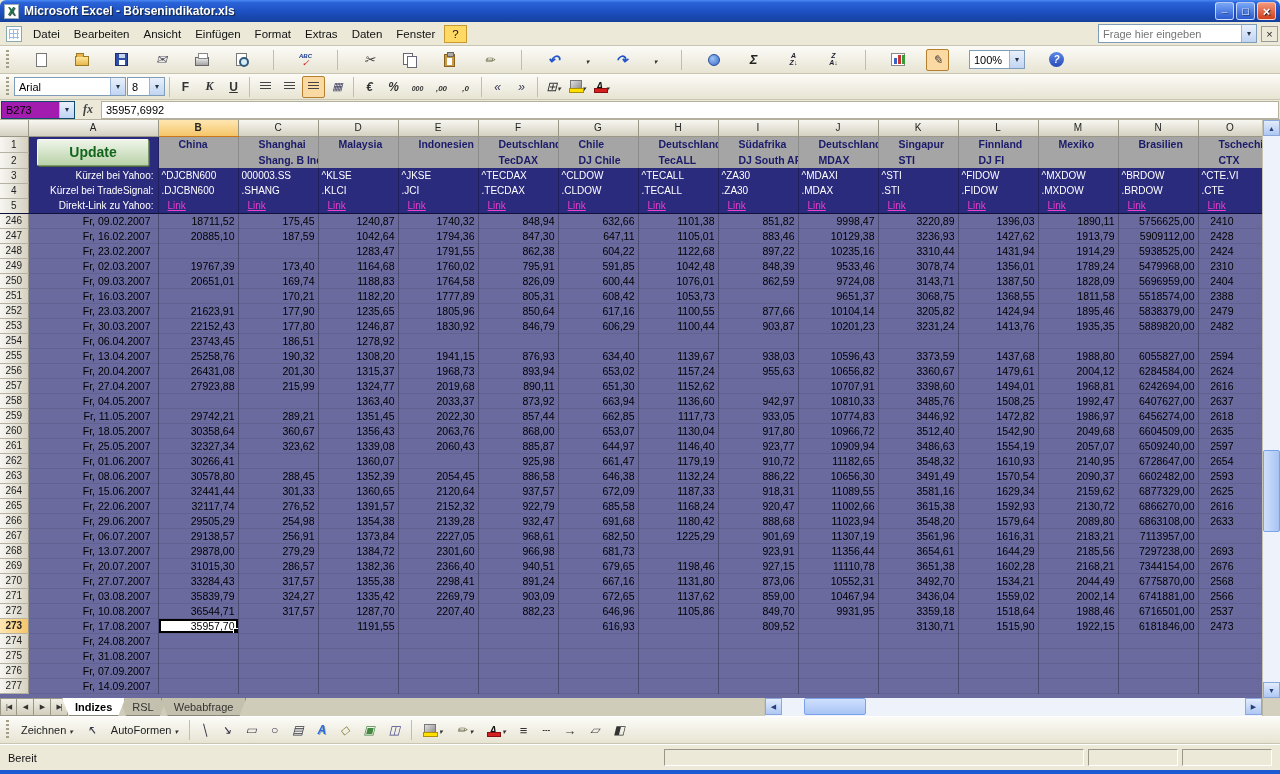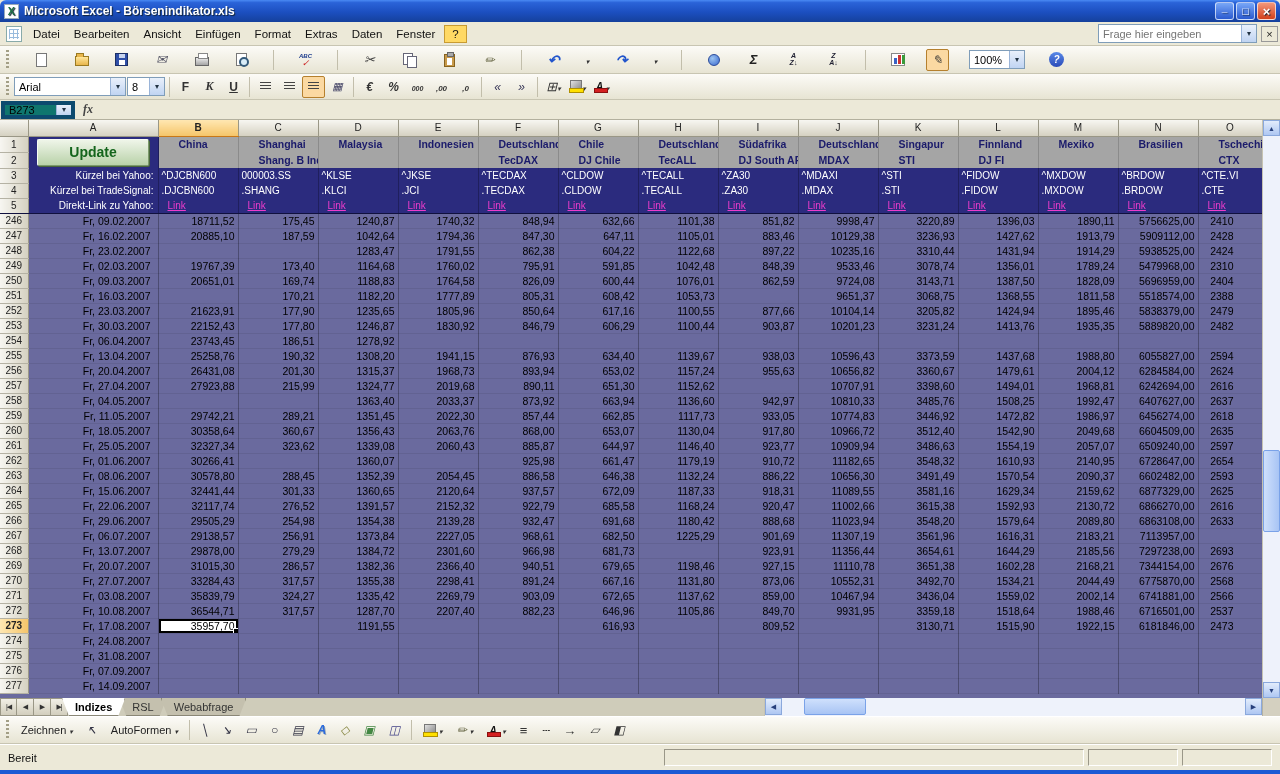"B273" .namebox { background: #0f766e -> #a21caf; border: 4px solid #0c4a6e -> 1px solid #0c4a6e }
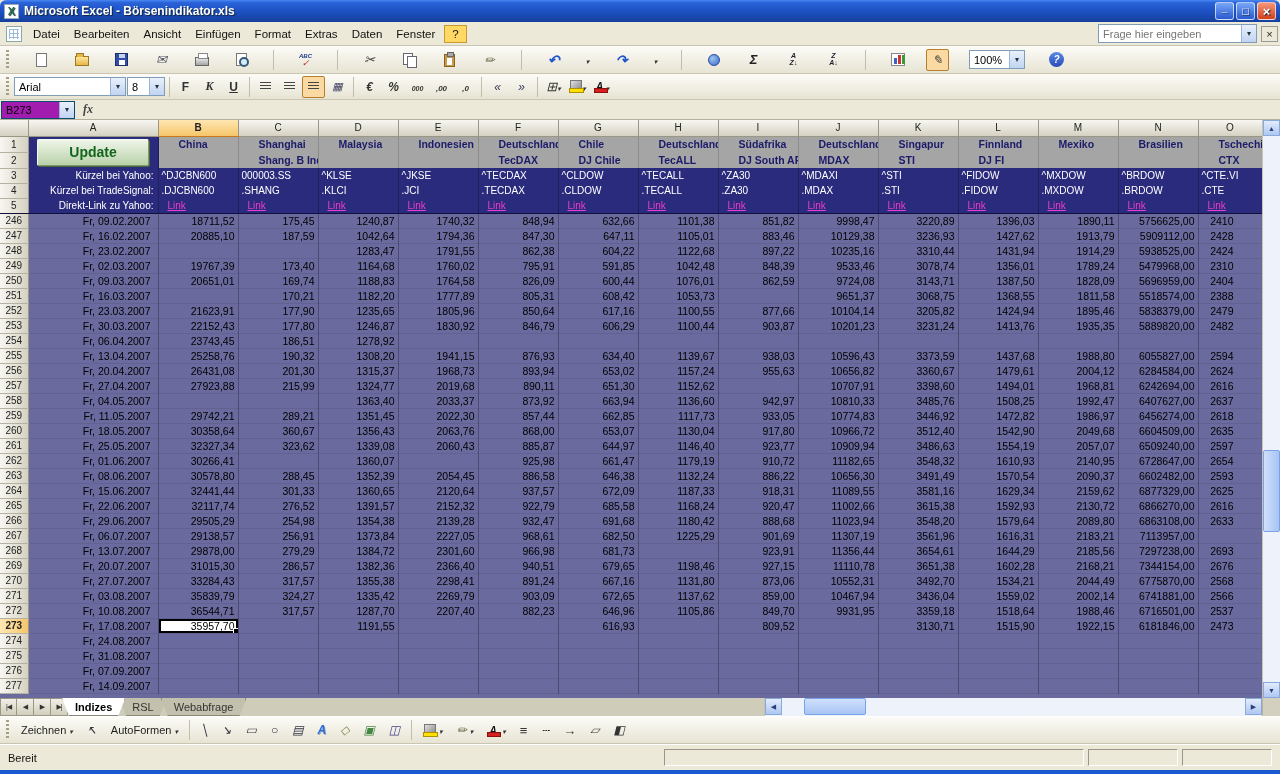"35957,6992" span.fxval { html: none -> <span>35957,6992</span> }
